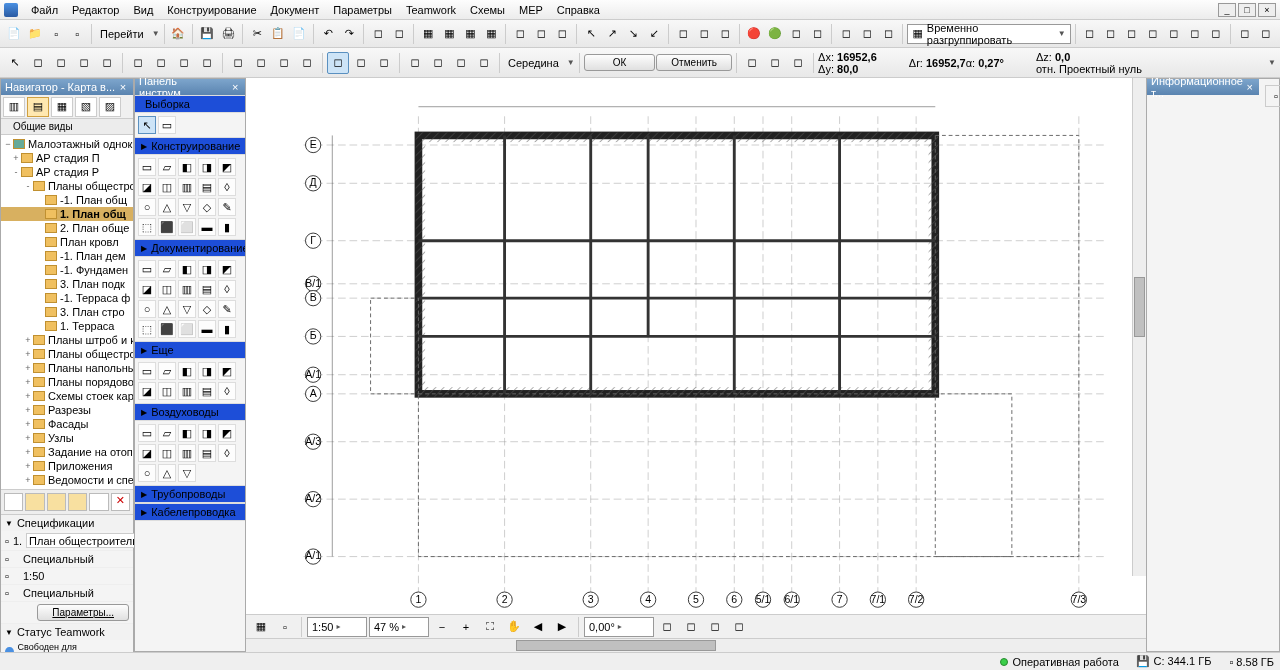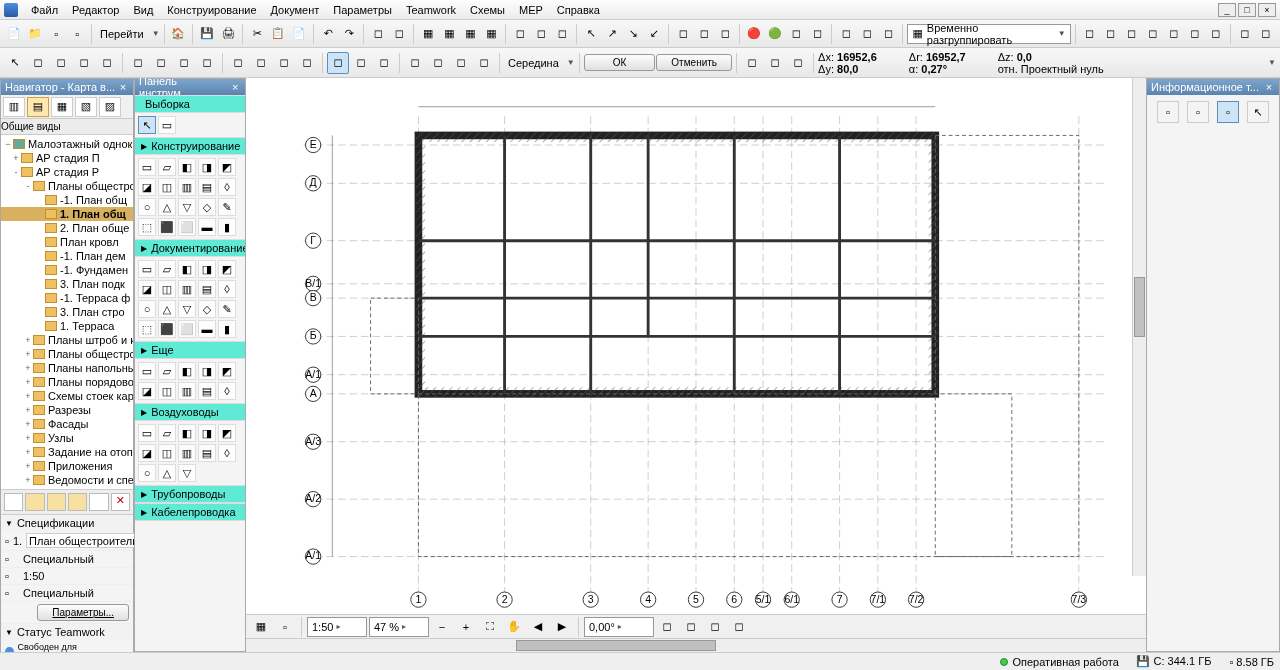"Δr: 16952,7" div { flex-direction: column -> row }
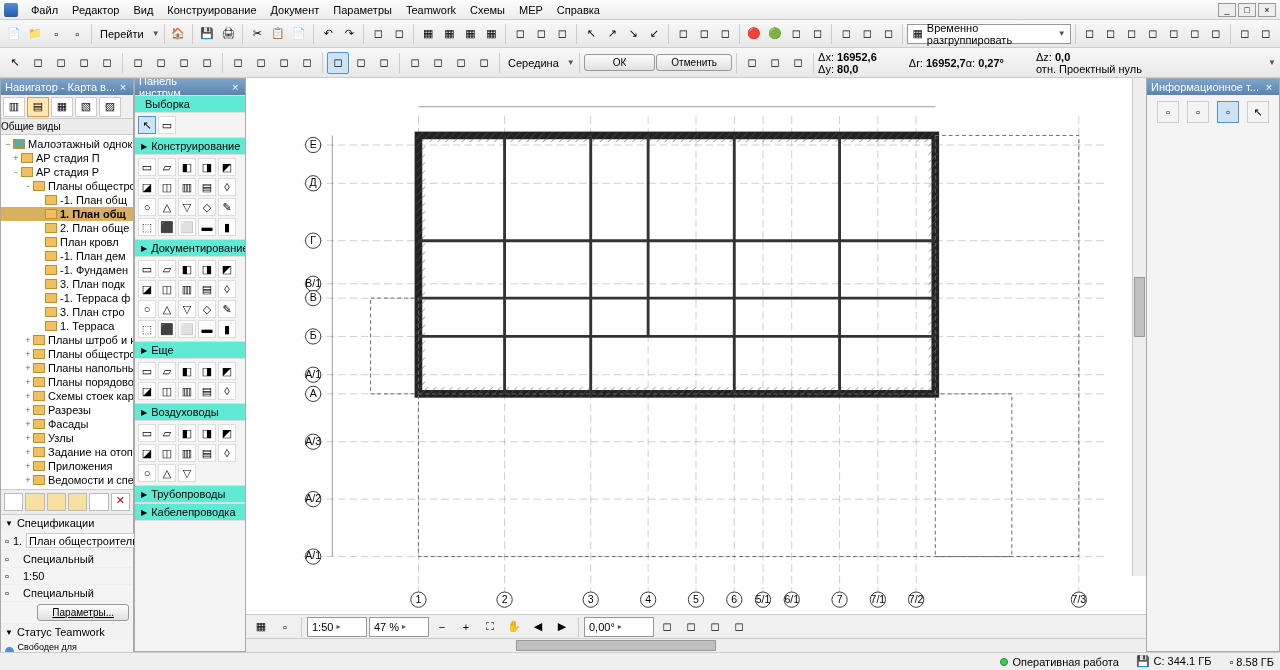"Информационное т..." .right-stack { flex-direction: column -> row }
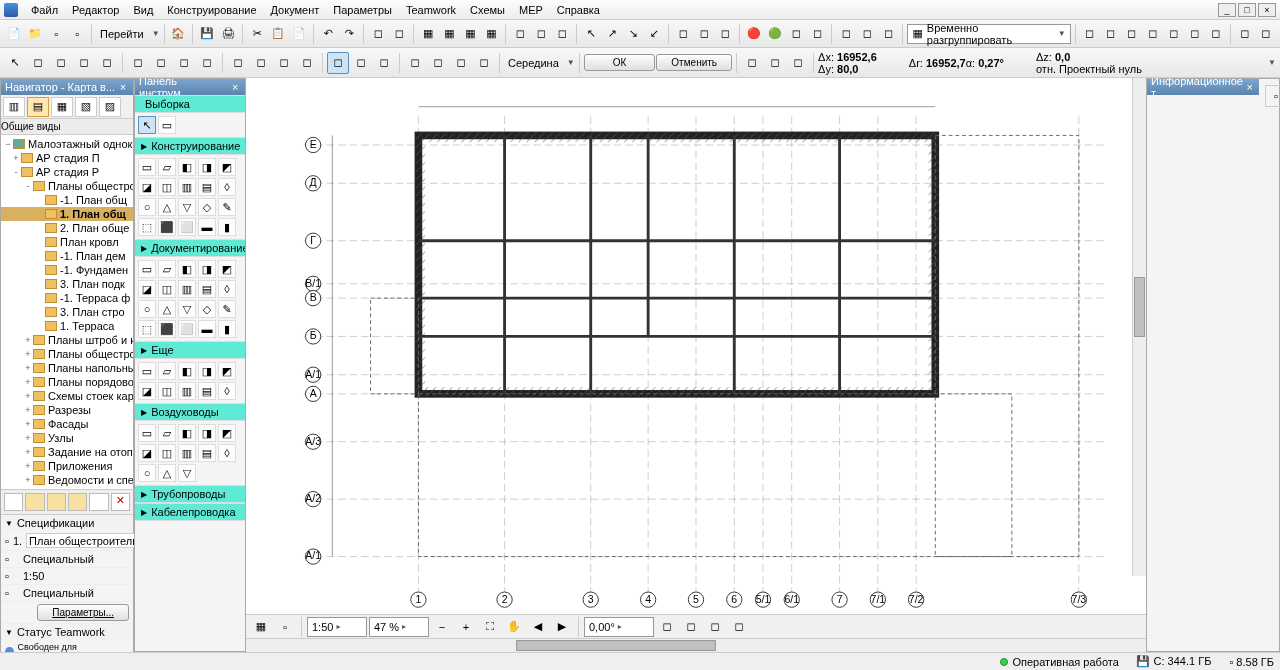"Выборка" .tool-section-head { background: #5eead4 -> #1d4ed8 }
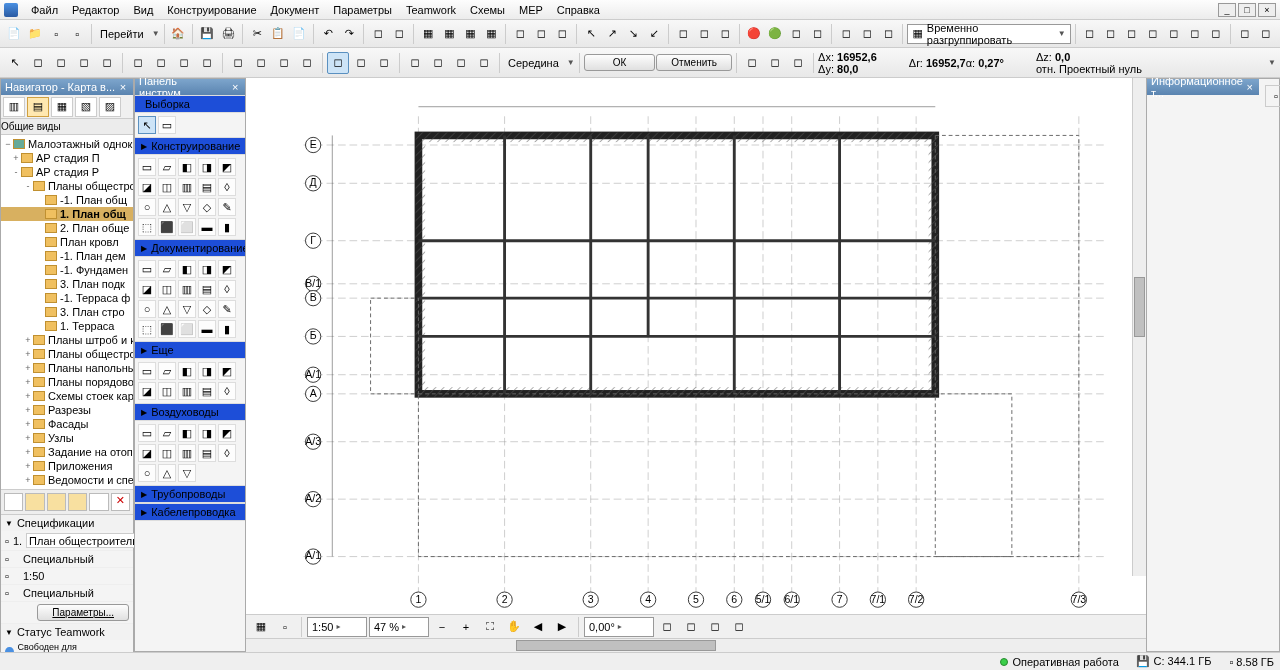"Общие виды" .sub-header { padding: 2px 0 -> 2px 12px }
